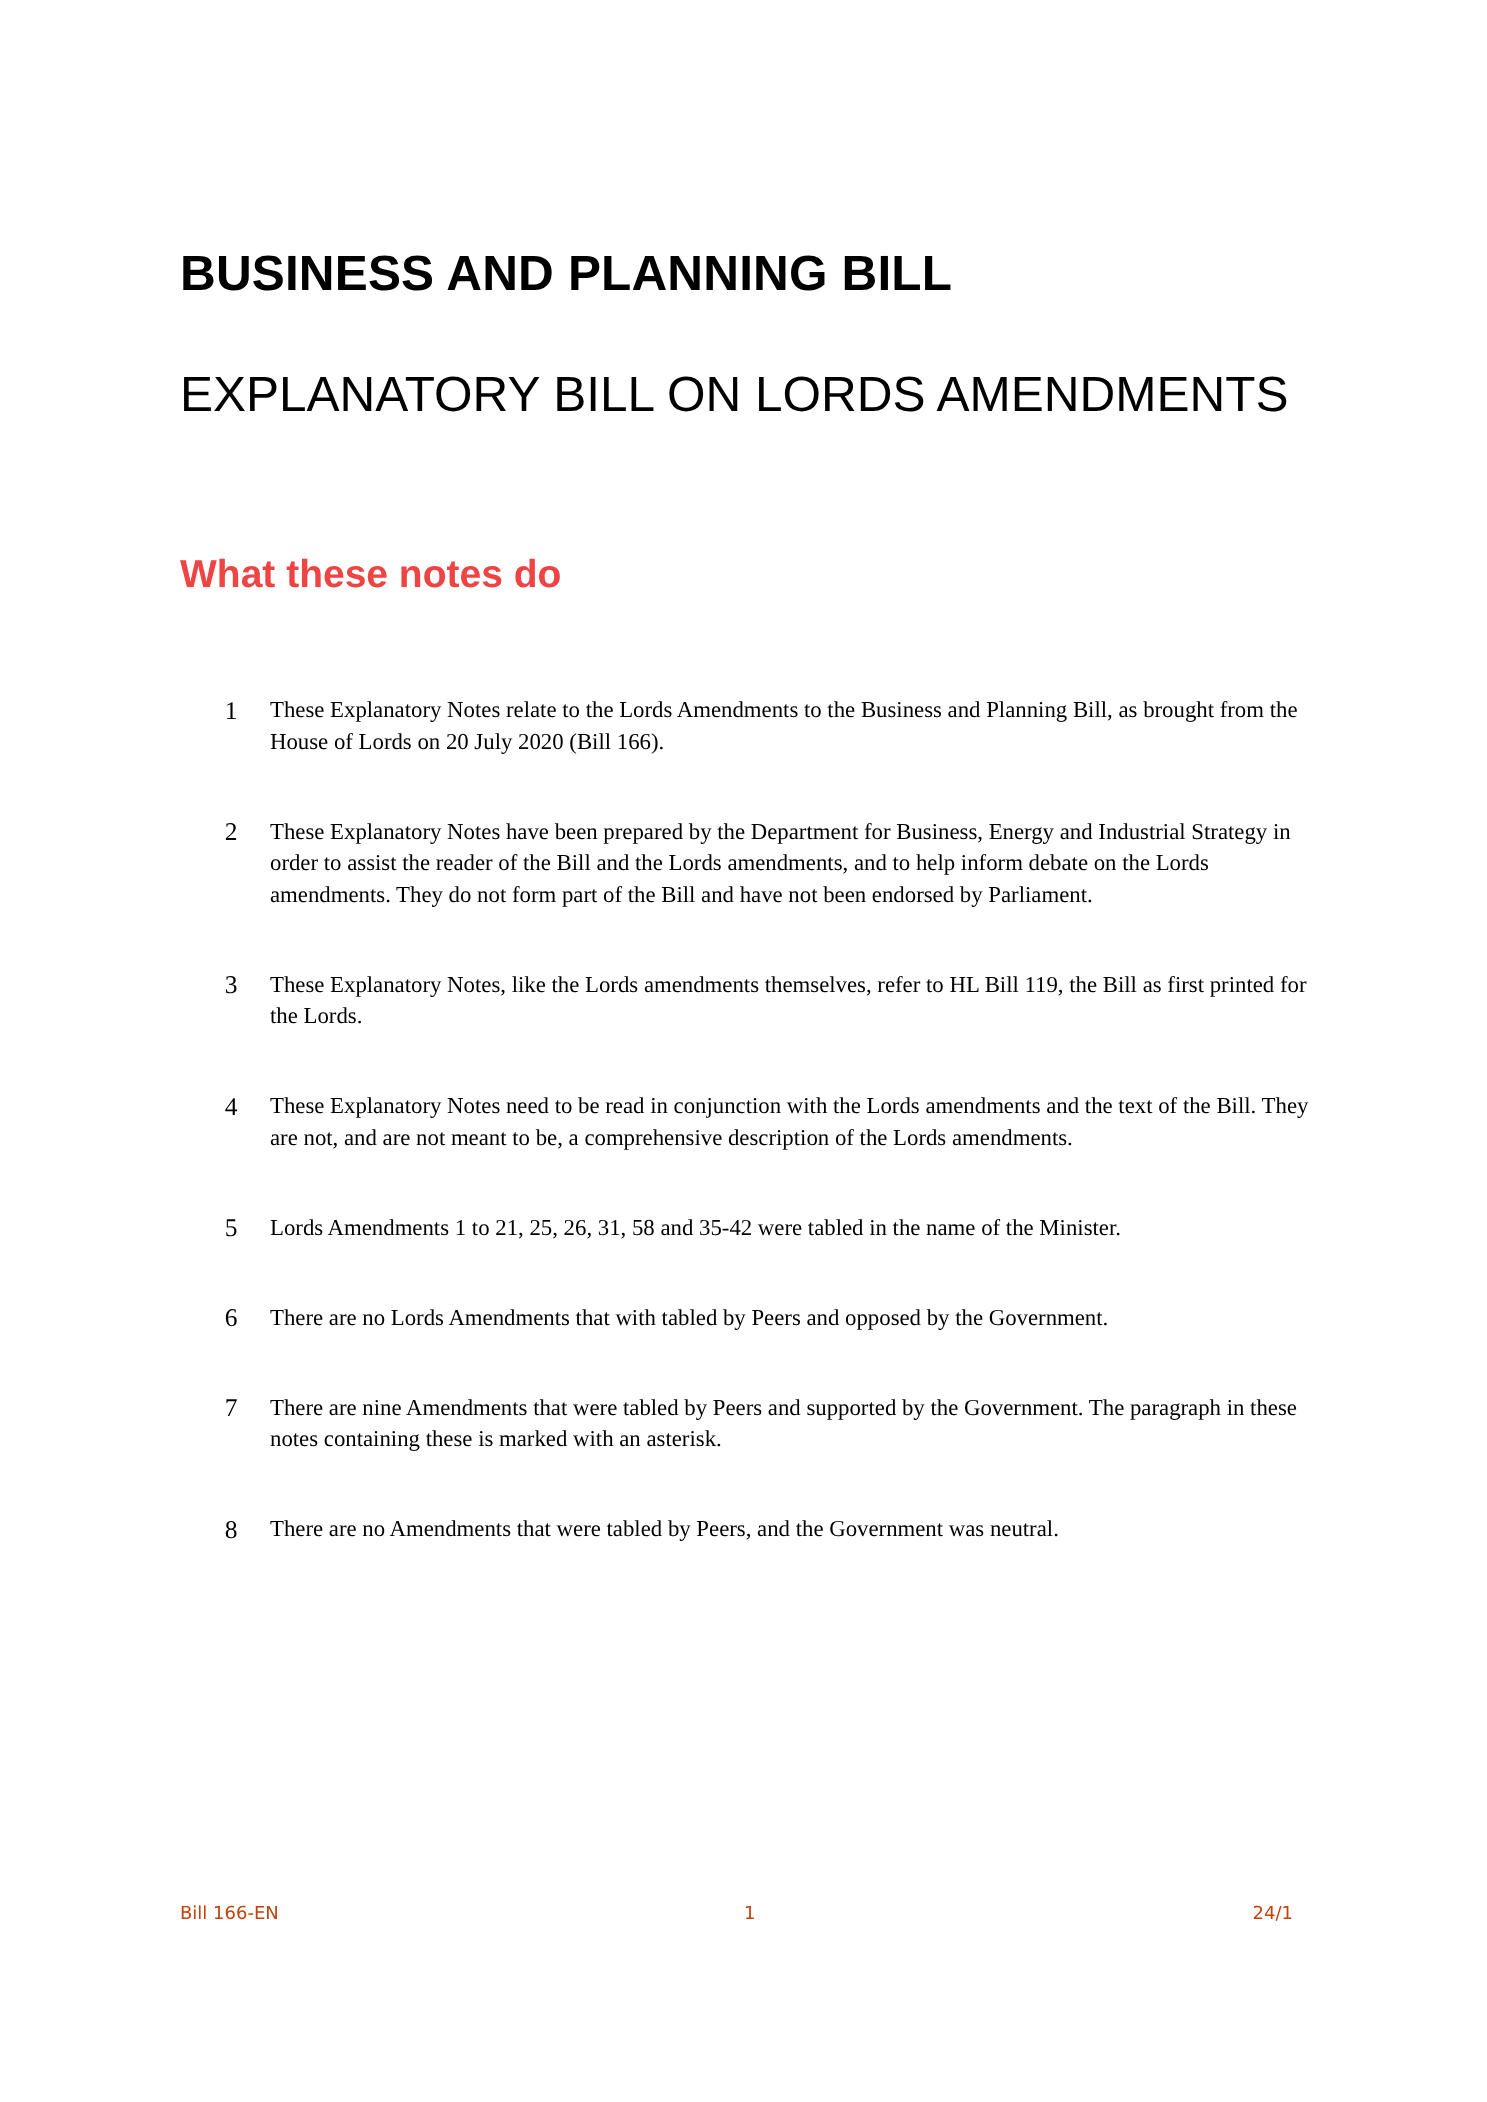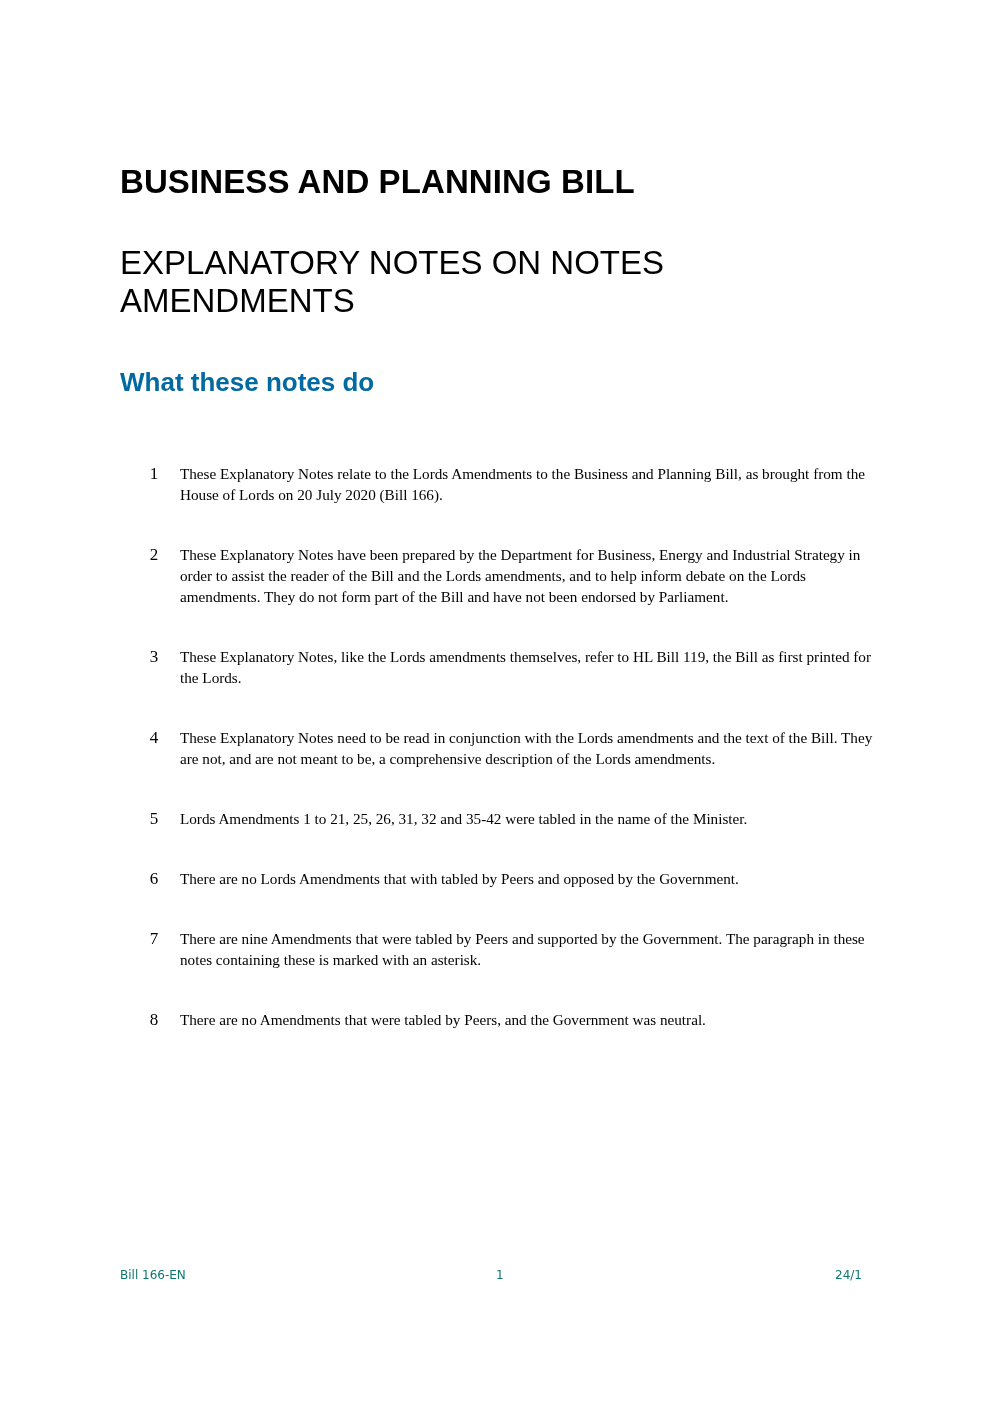"EXPLANATORY NOTES ON NOTES AMENDMENTS" h2.subtitle { text: NOTES ON NOTES -> BILL ON LORDS }
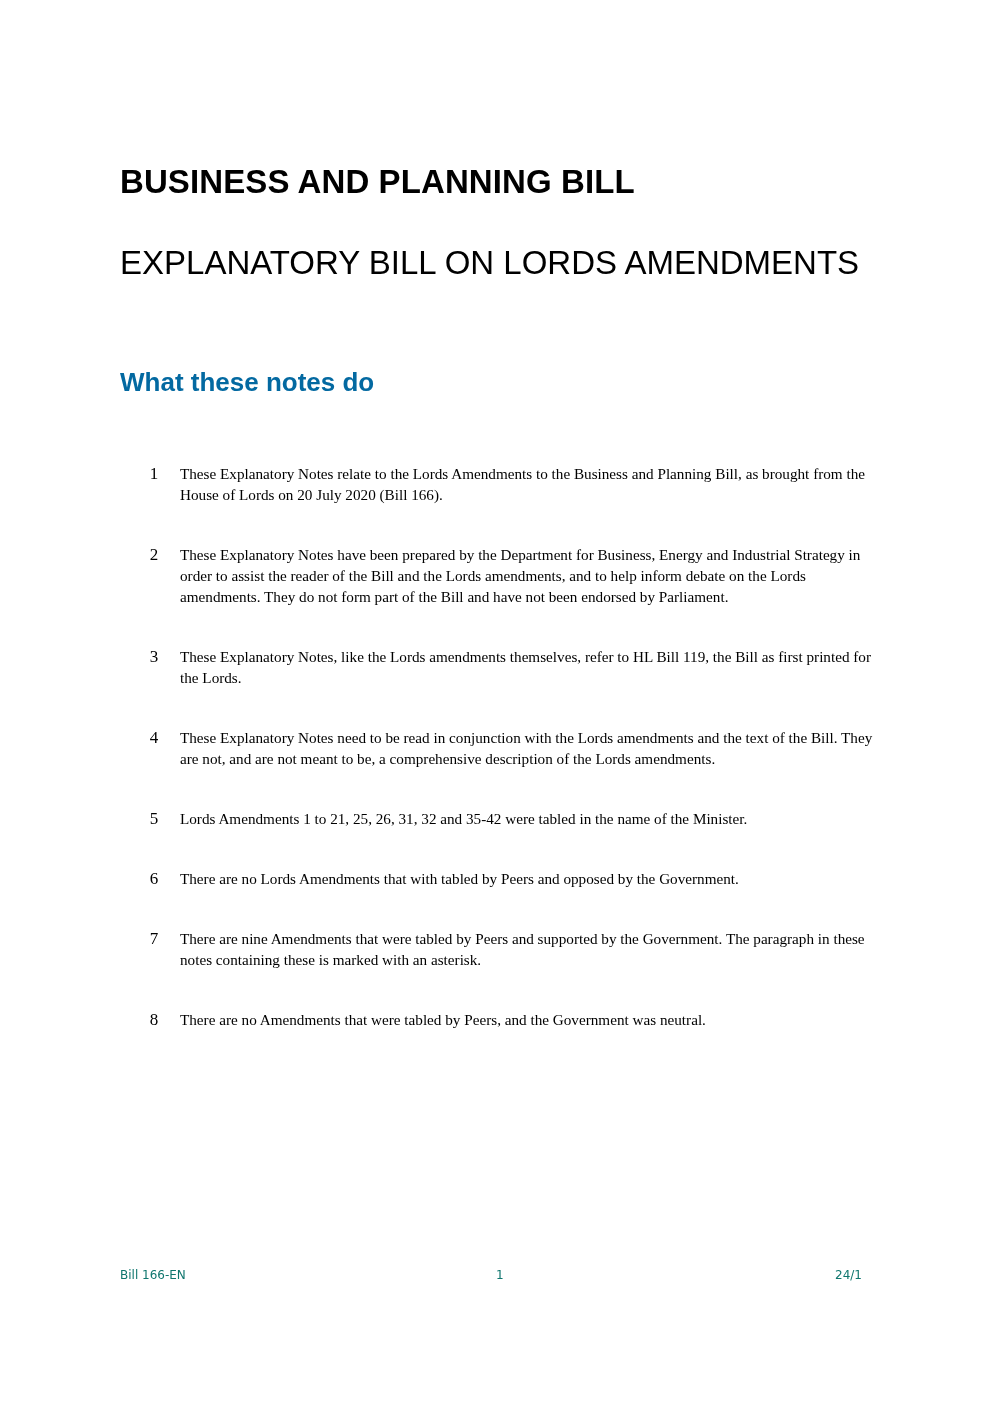"What these notes do" .section-heading { color: #0369a1 -> #ef4444 }
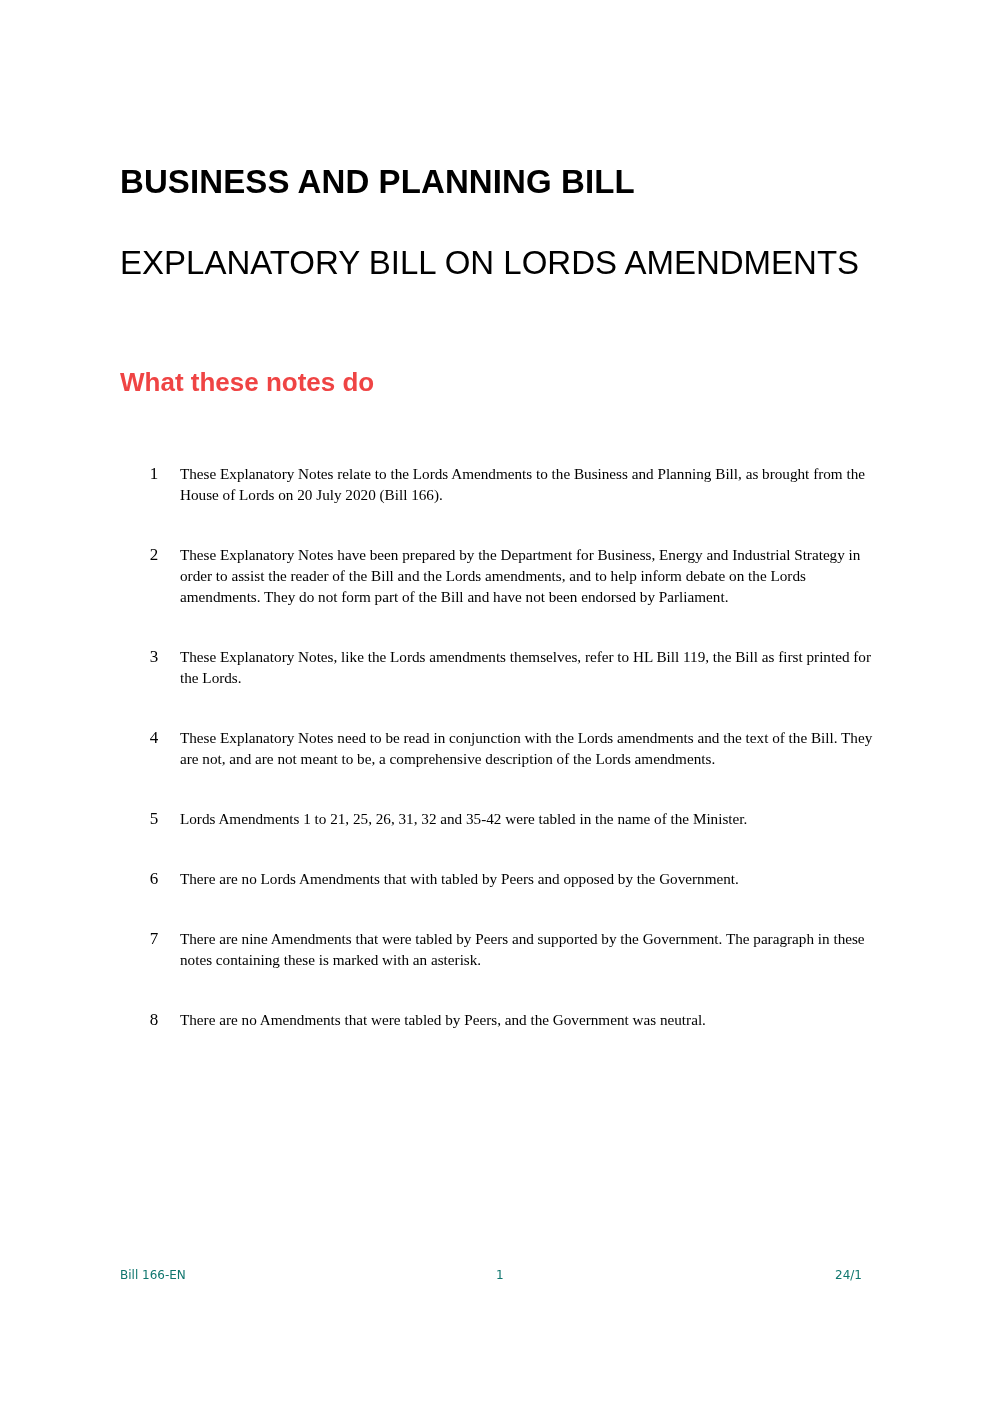"Lords Amendments 1 to 21," span.para-text { text: 32 -> 58 }
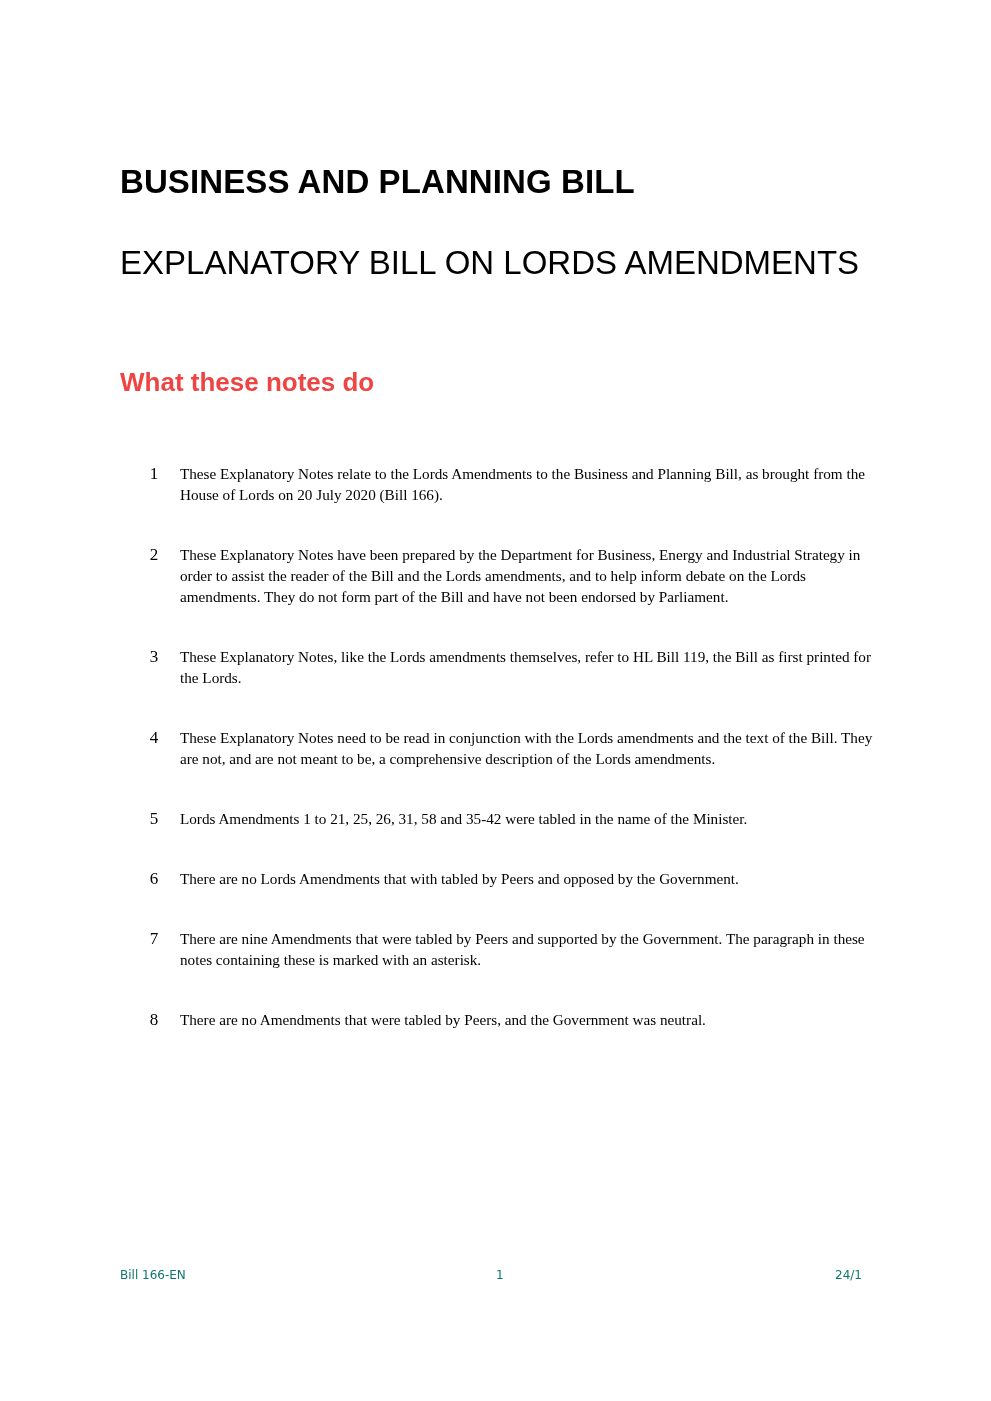"Bill 166-EN" .footer { color: #0f766e -> #c2410c }
